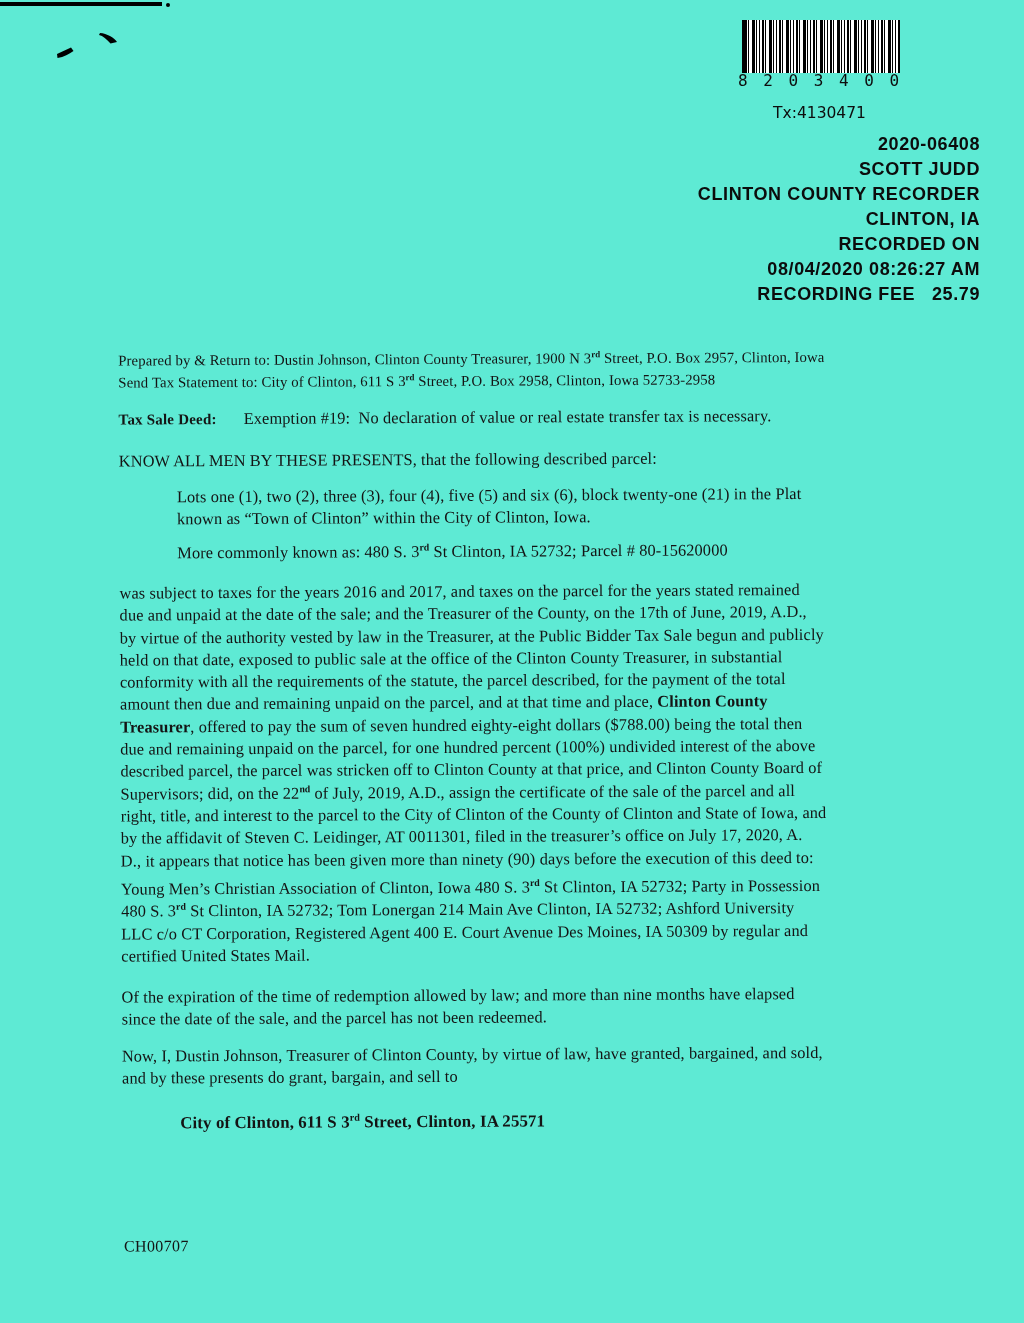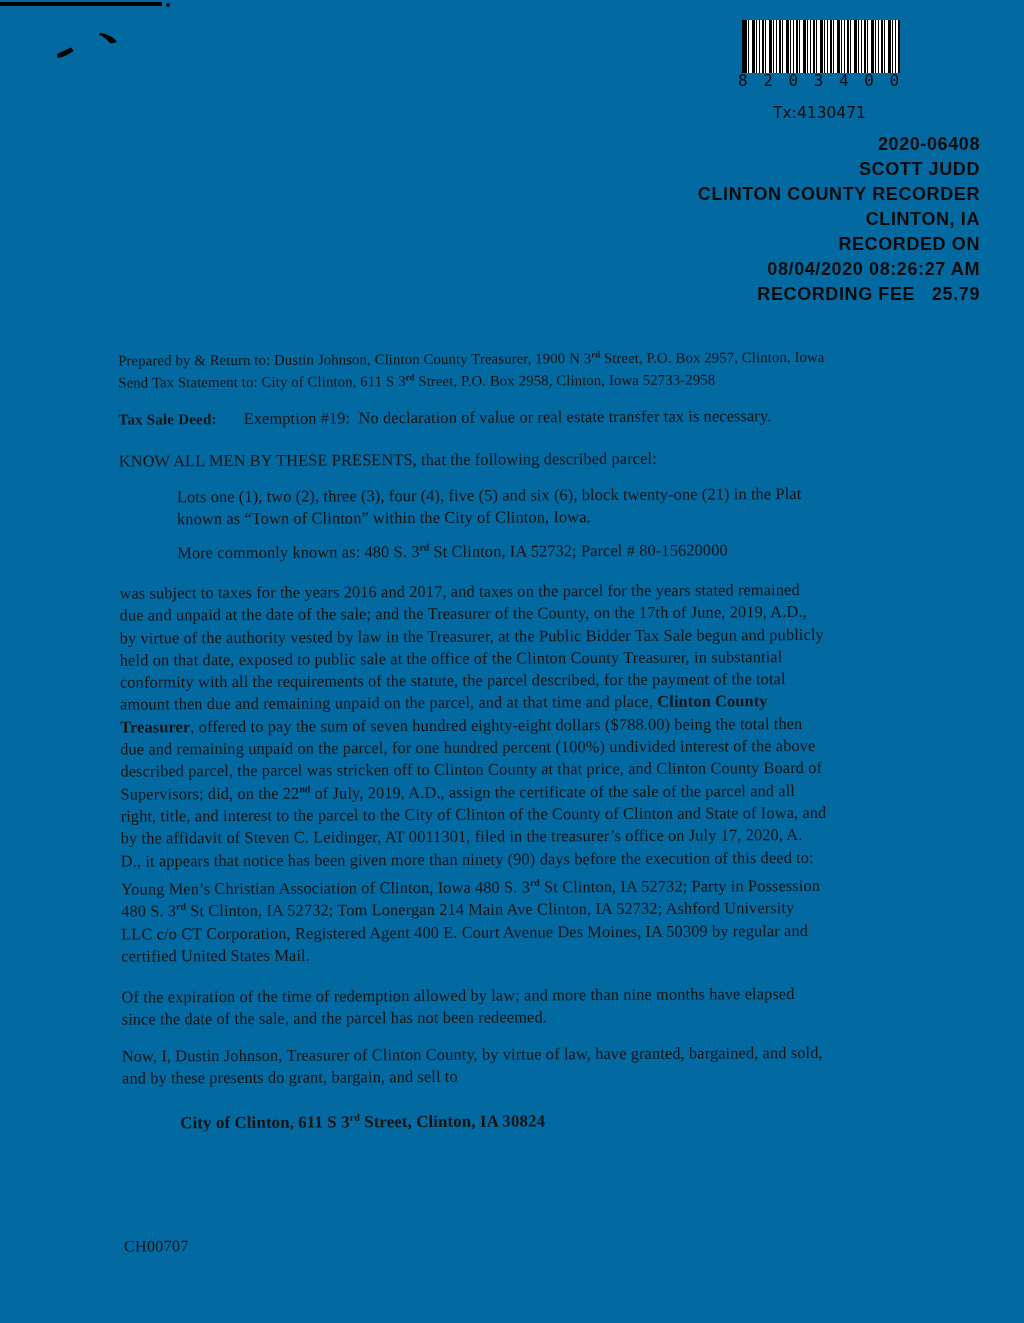"8 2 0 3 4" .page { background: #0369a1 -> #5eead4 }
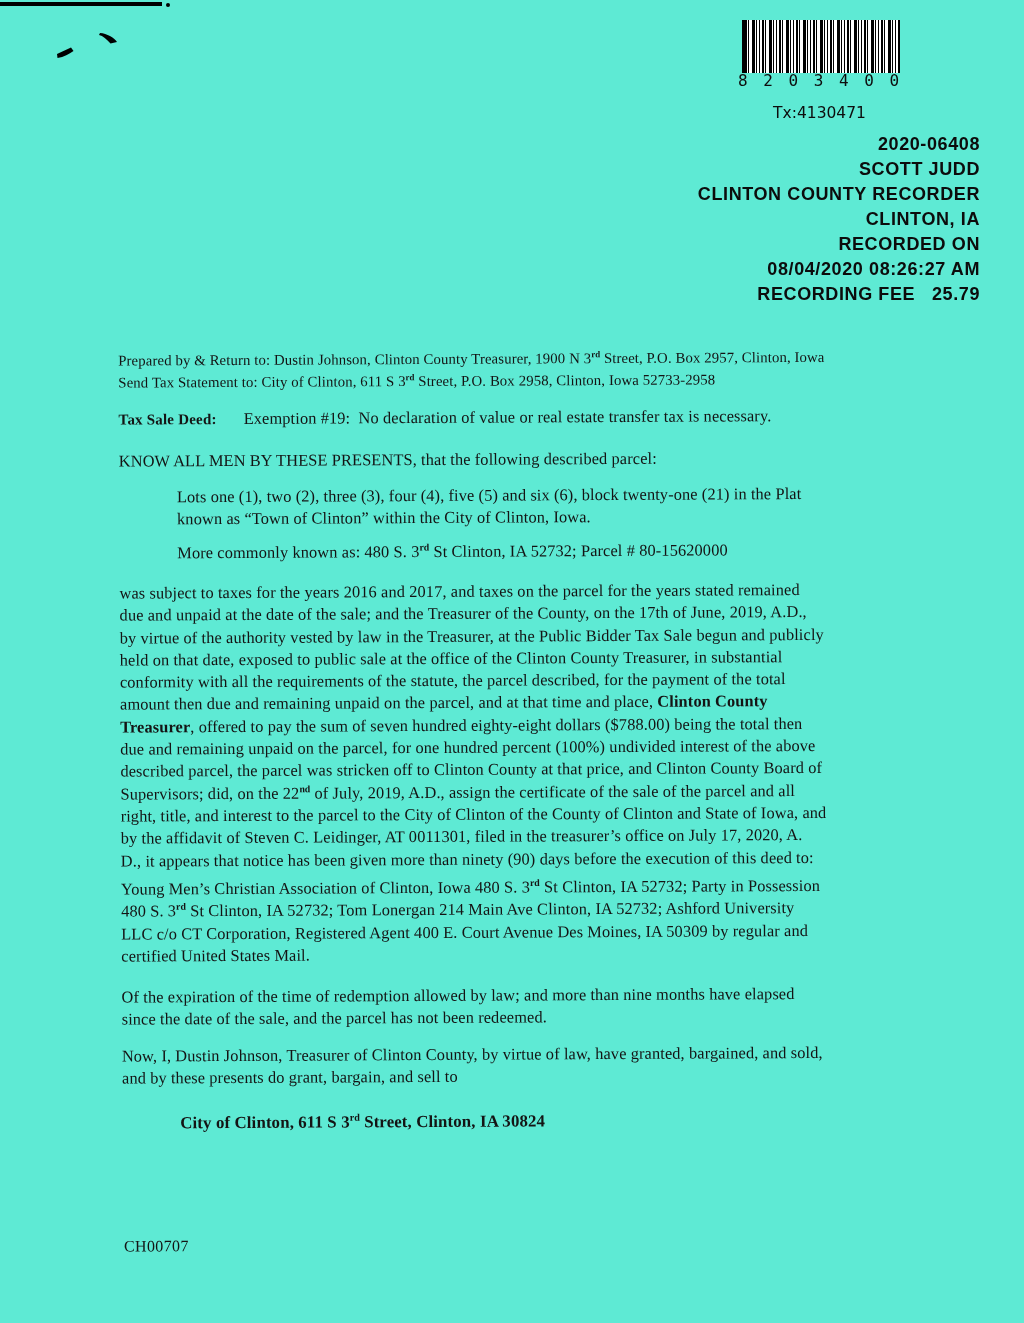"Street, Clinton, IA 30824" span { text: 30824 -> 25571 }
